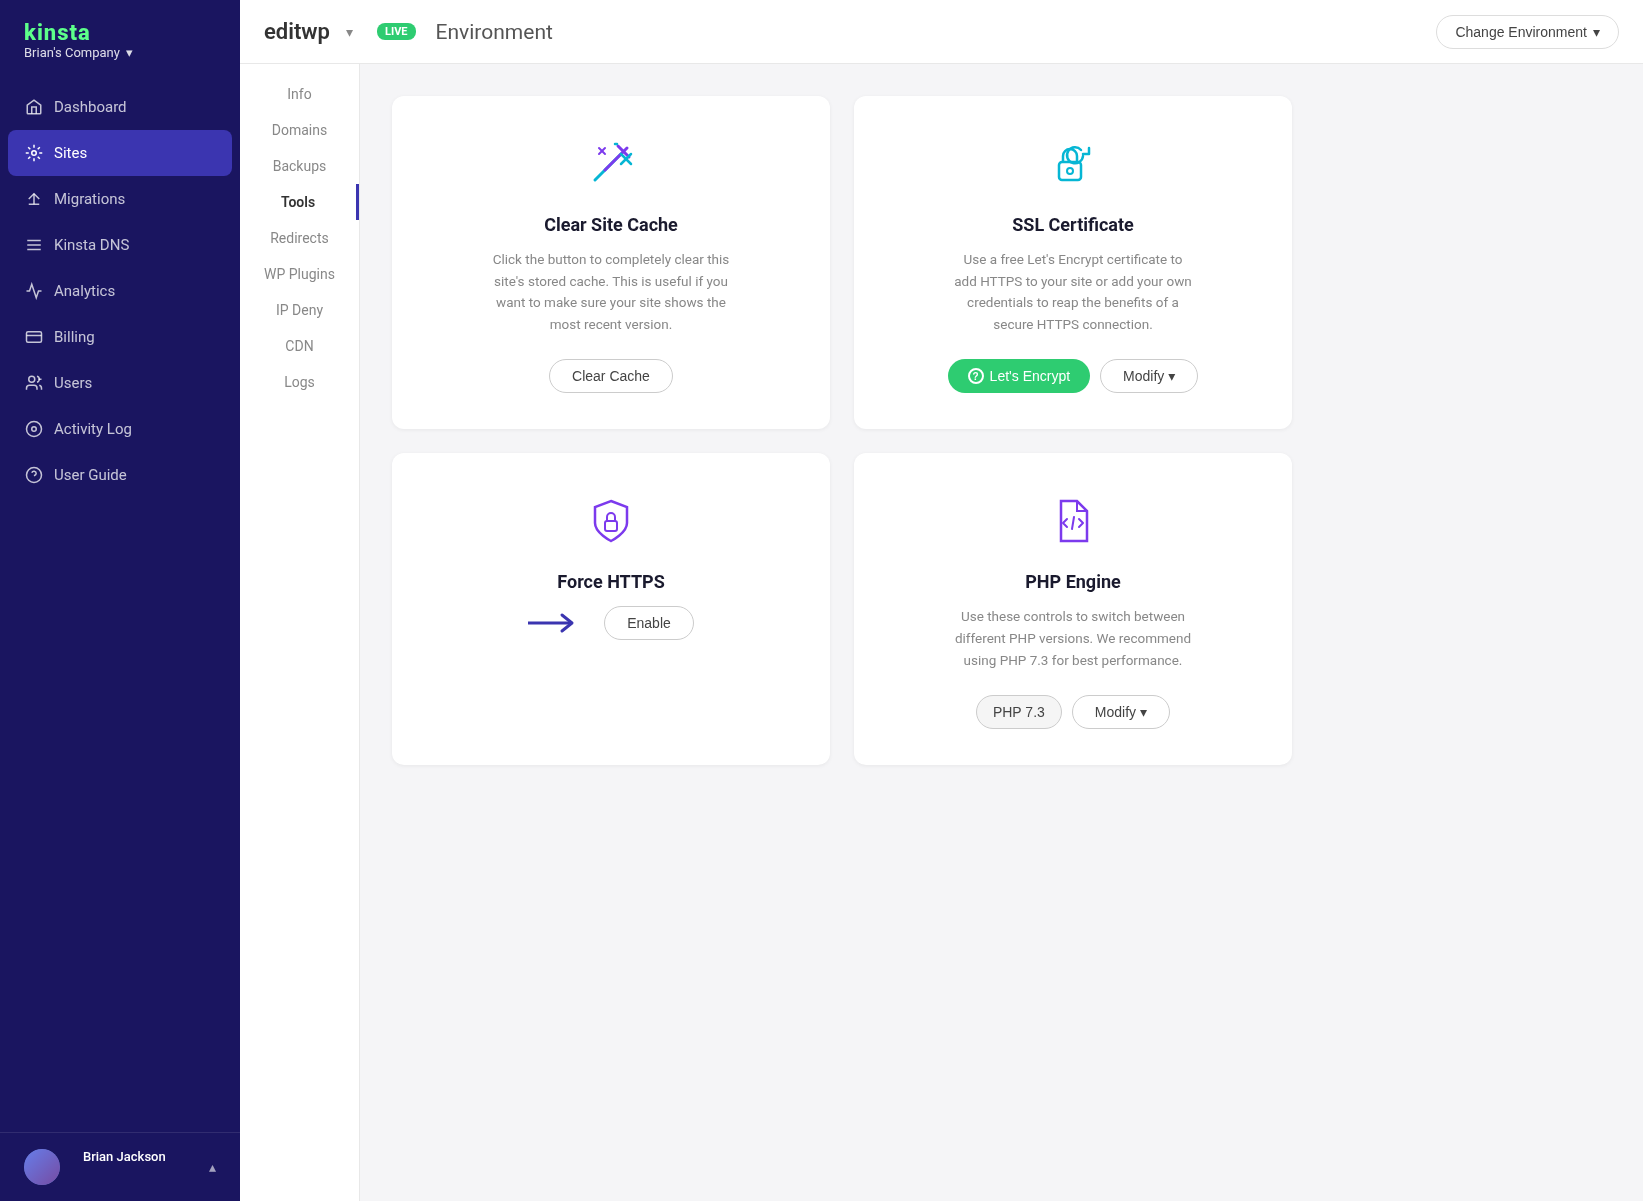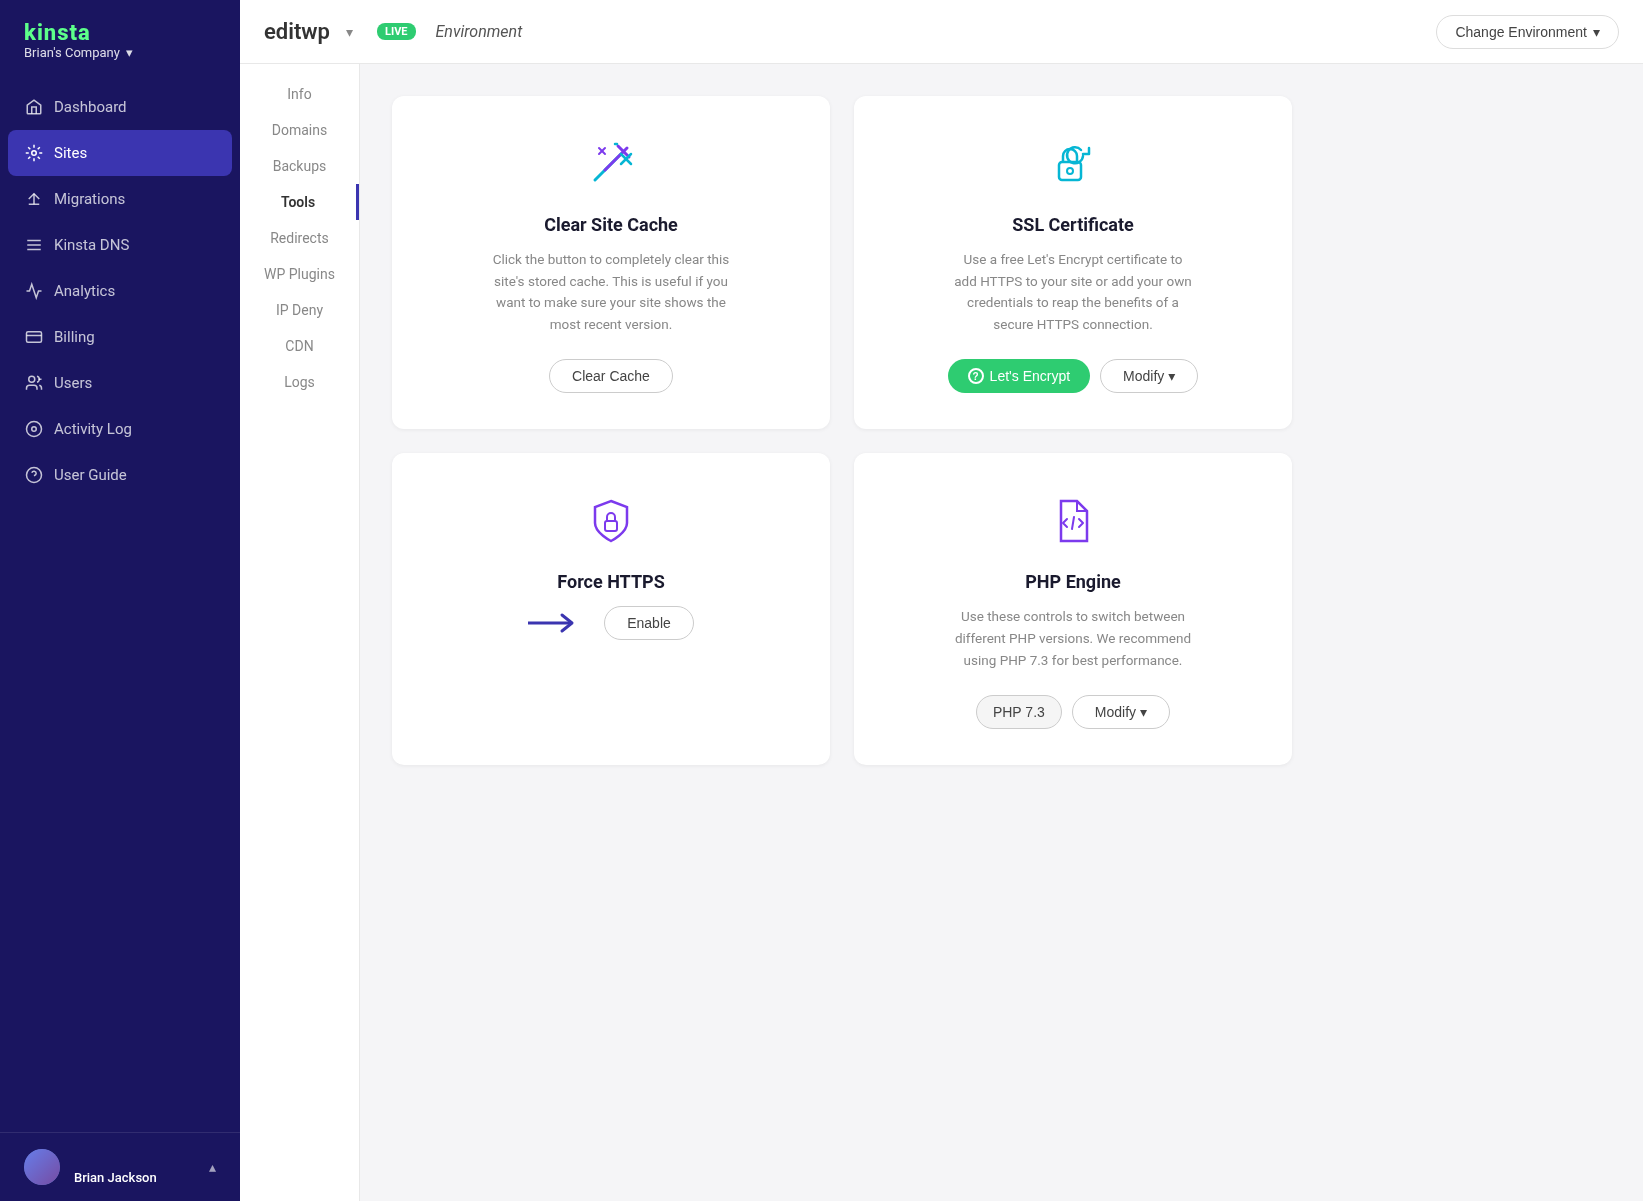"Environment" .env-label { font-size: 16px -> 21px; font-style: italic -> none }
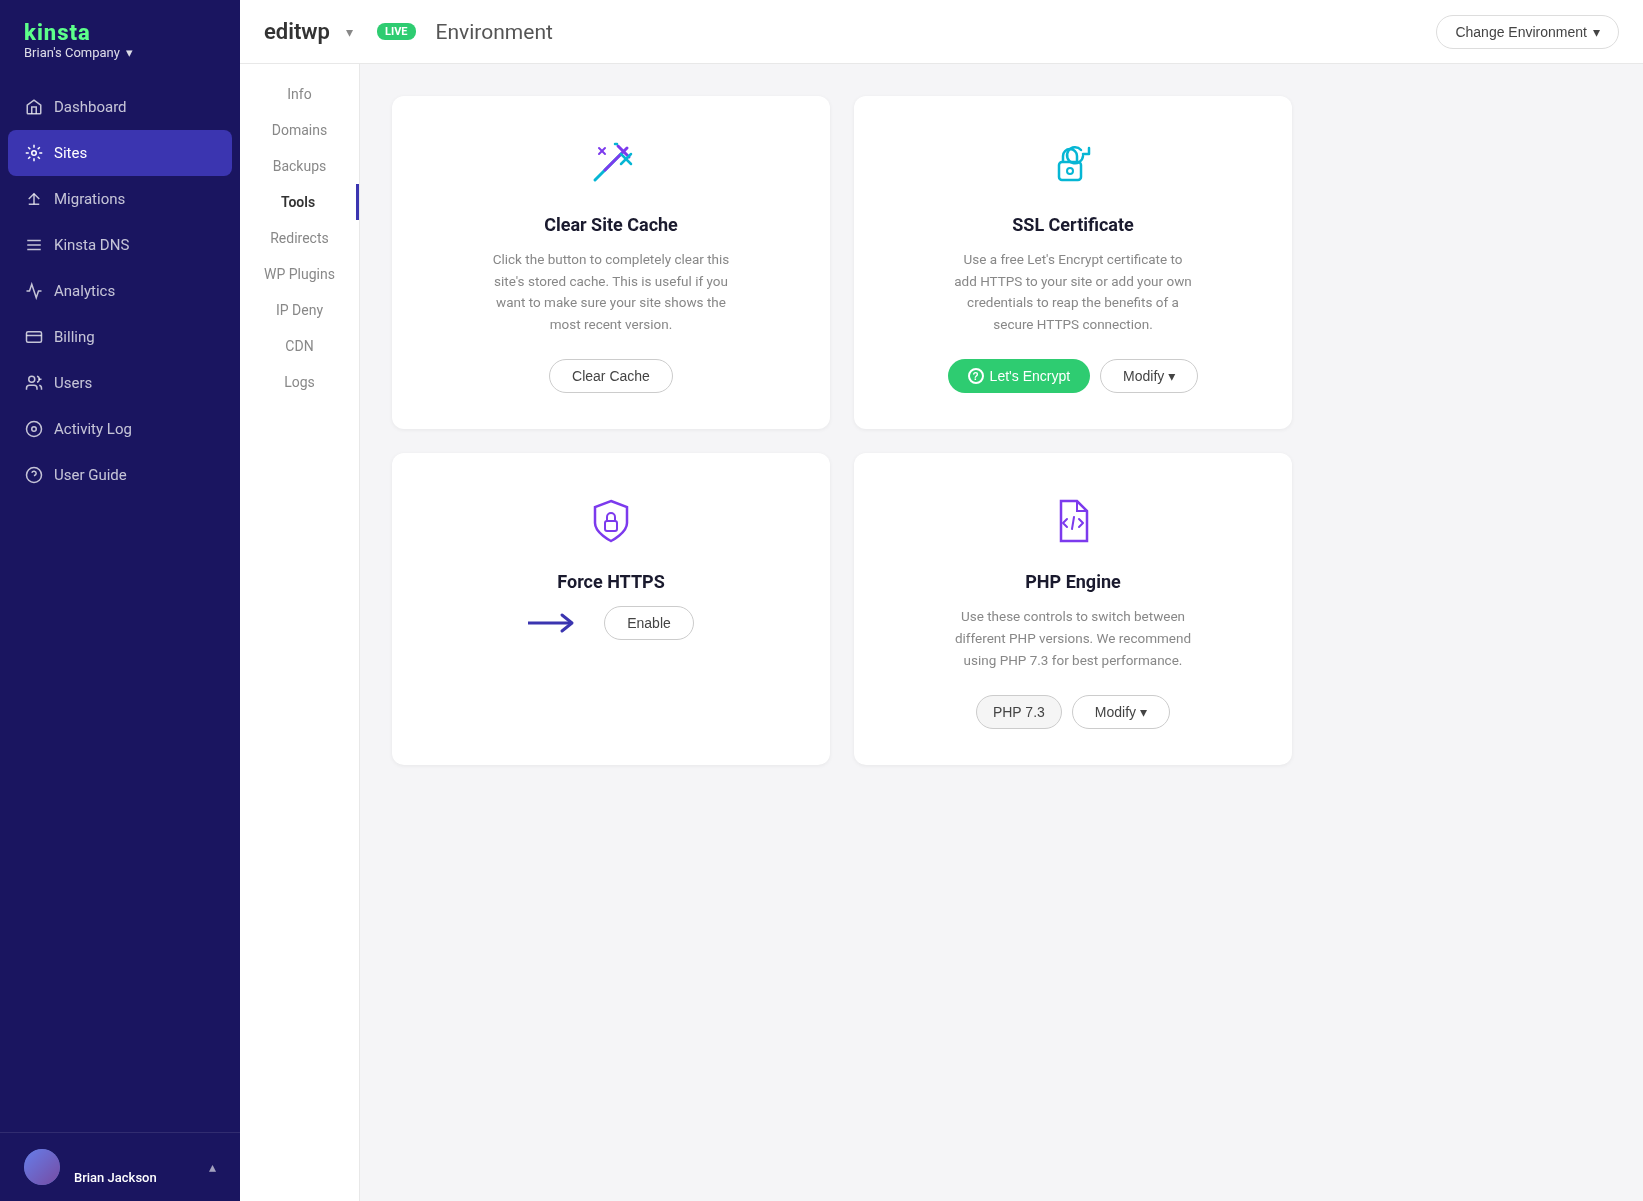"Brian Jackson" .user-info { align-items: flex-end -> flex-start; gap: 14px -> 23px }
